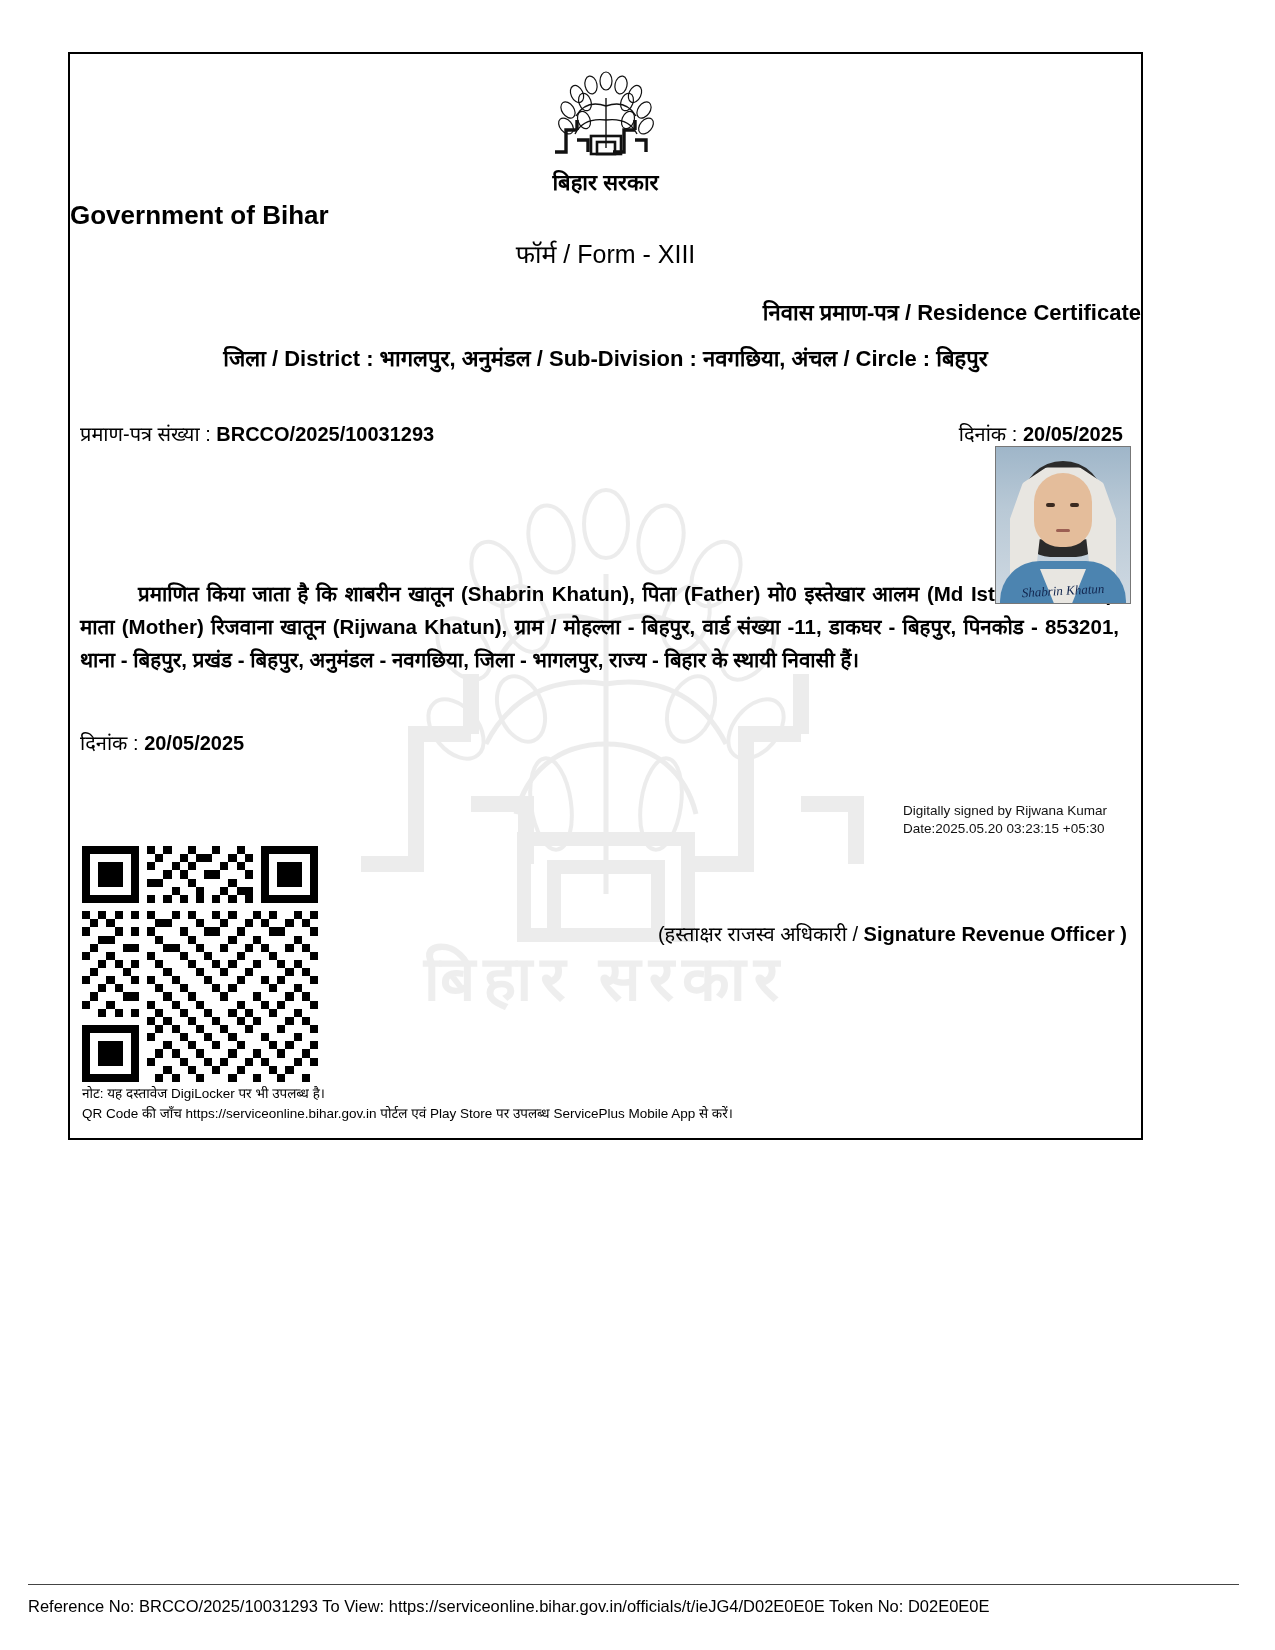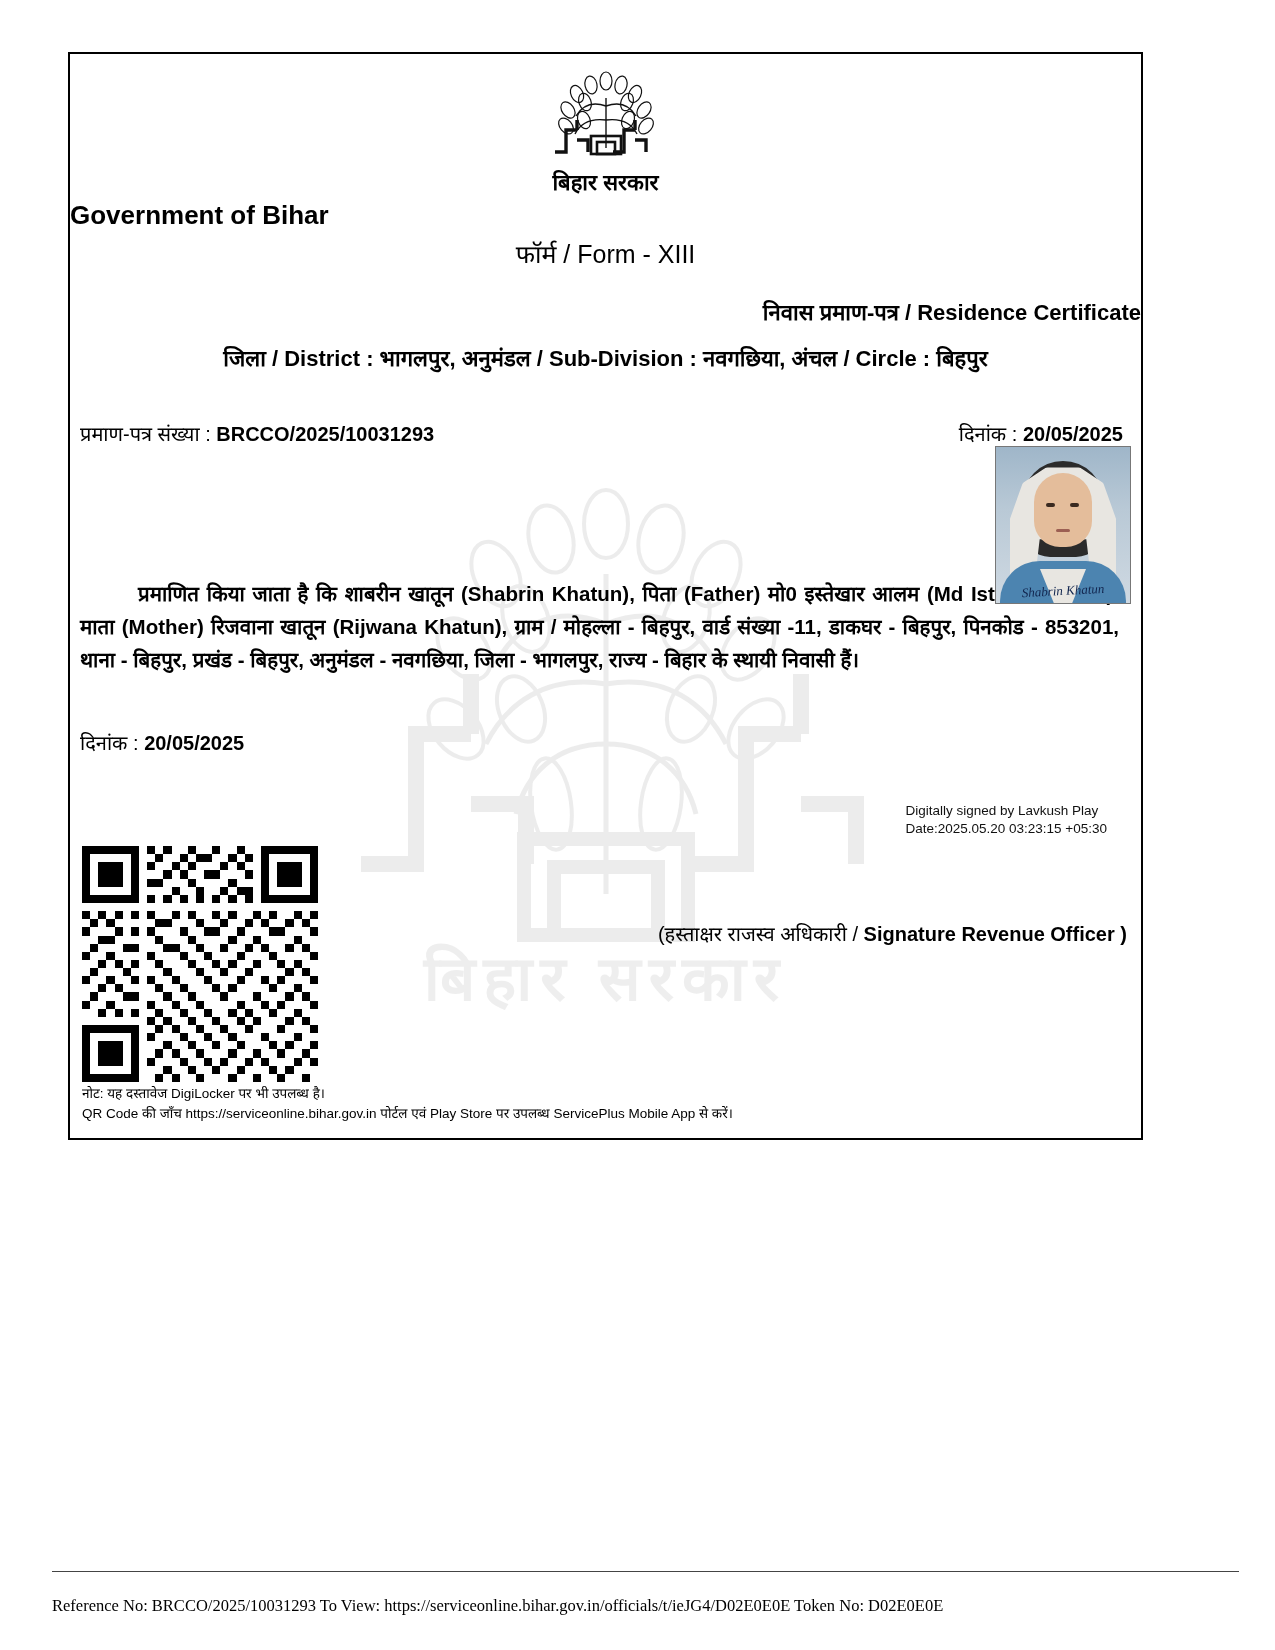"Digitally signed by Lavkush Play" div { text: Lavkush Play -> Rijwana Kumar }
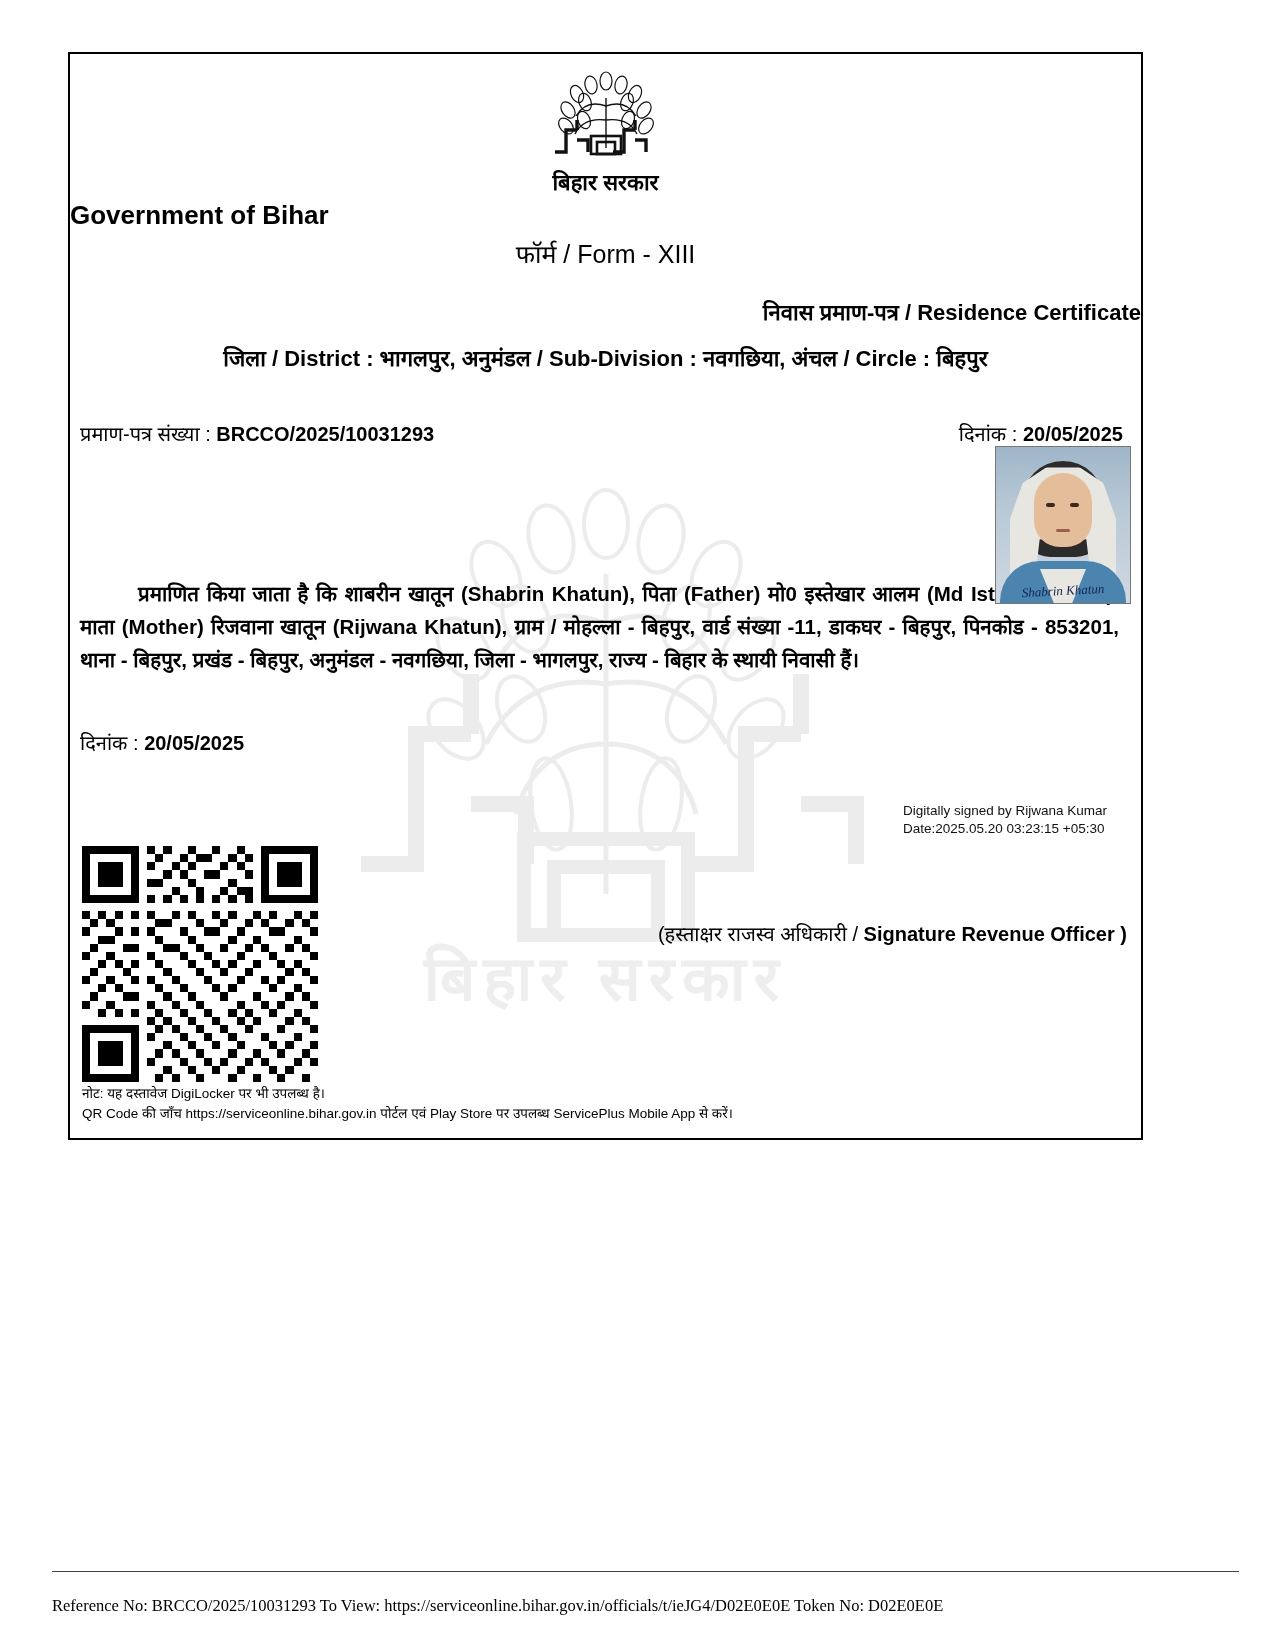"Reference No: BRCCO/2025/10031293 To" .ref-bar { font-family: Liberation Serif, serif -> none; left: 52px -> 28px; padding-top: 24px -> 12px }
